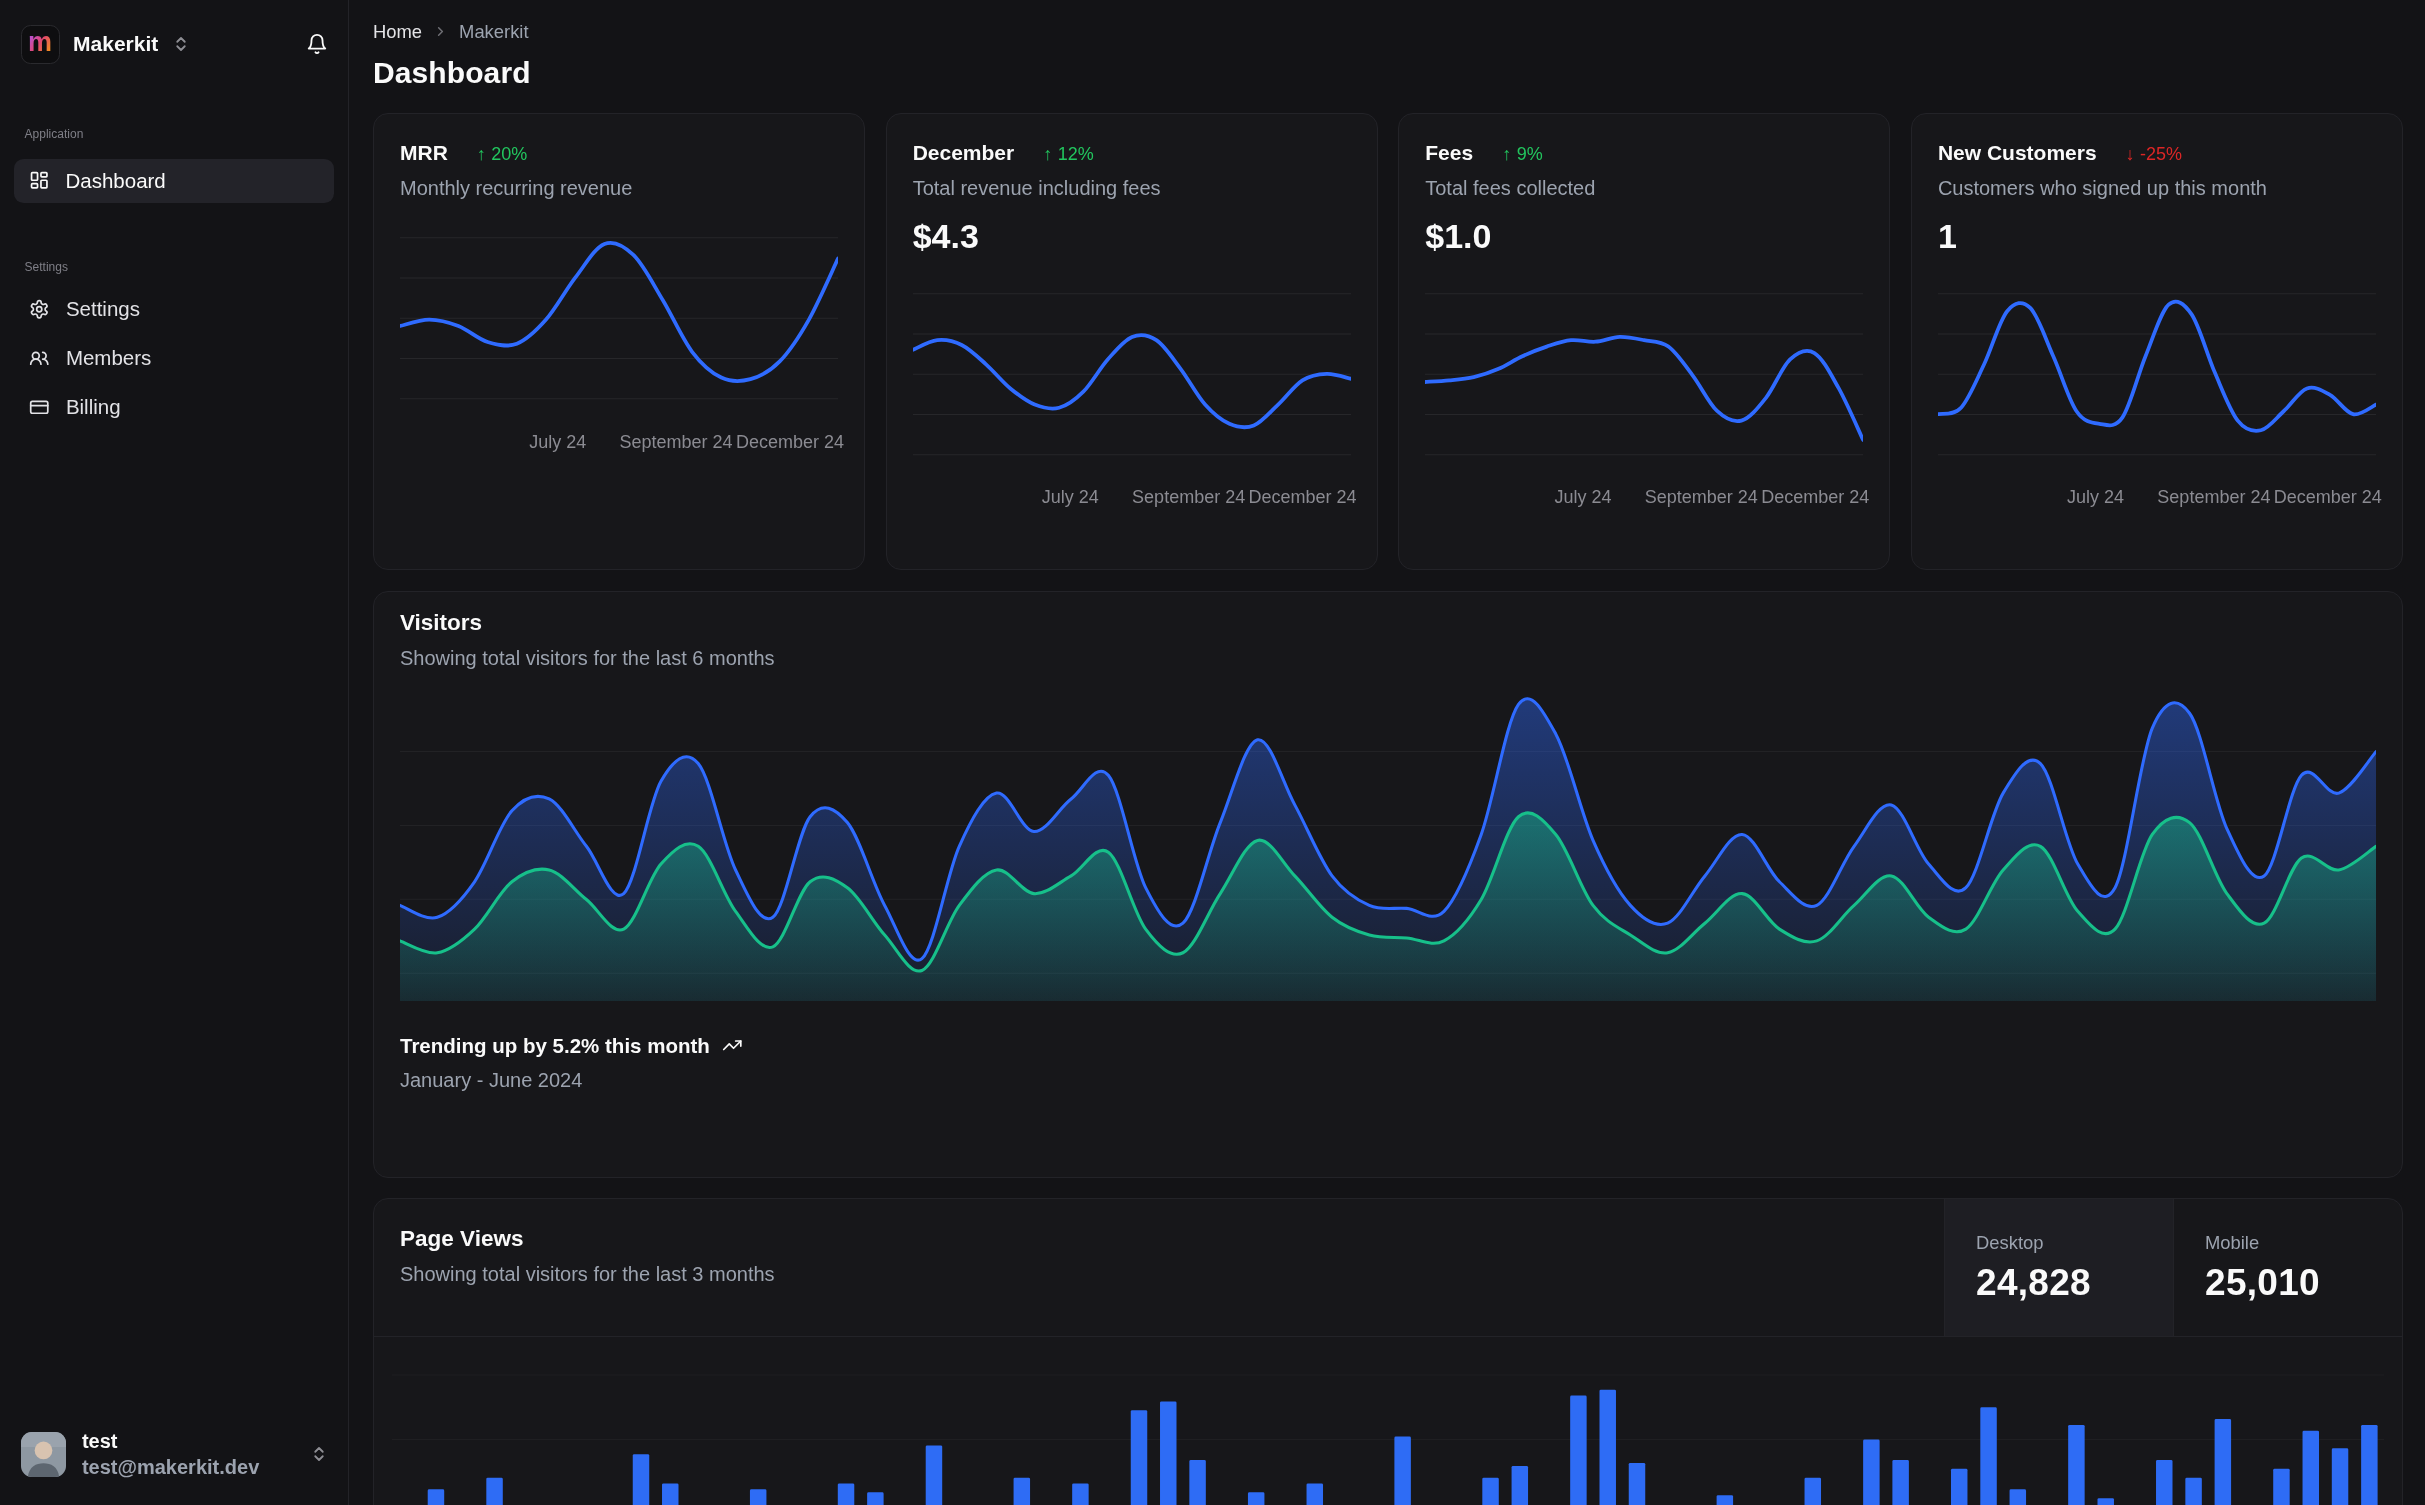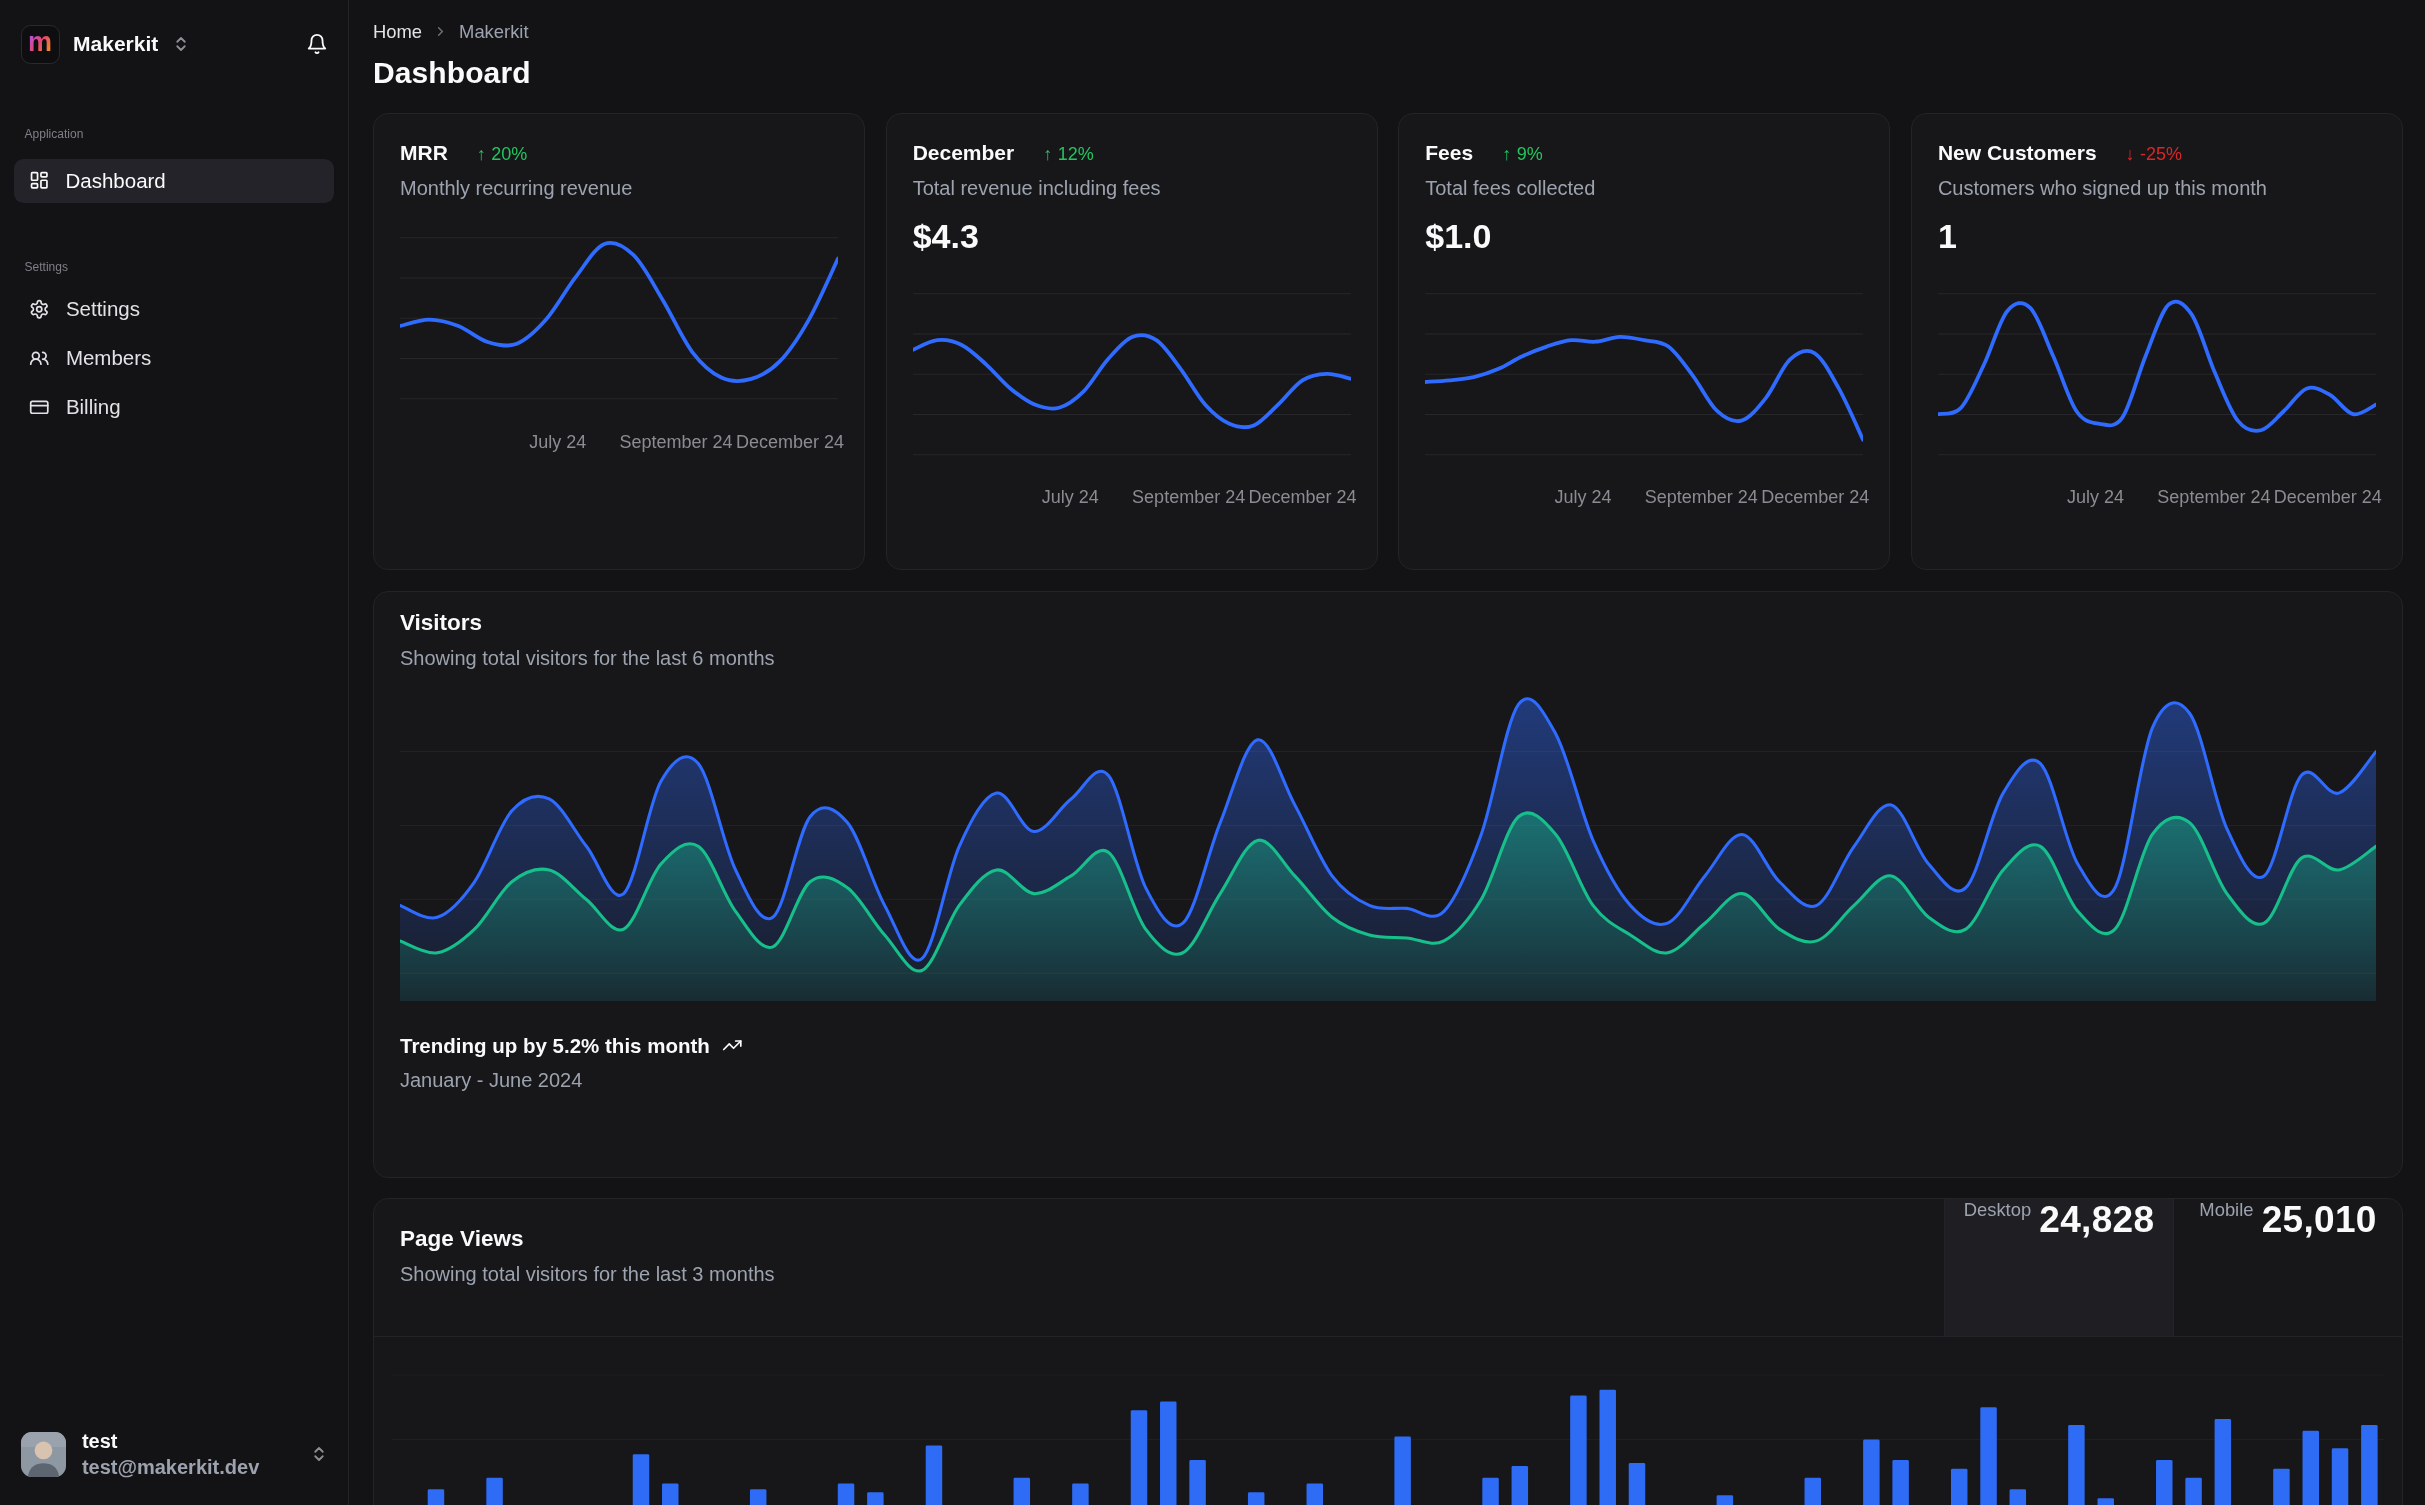"Desktop" .pv-toggle { flex-direction: row -> column }
